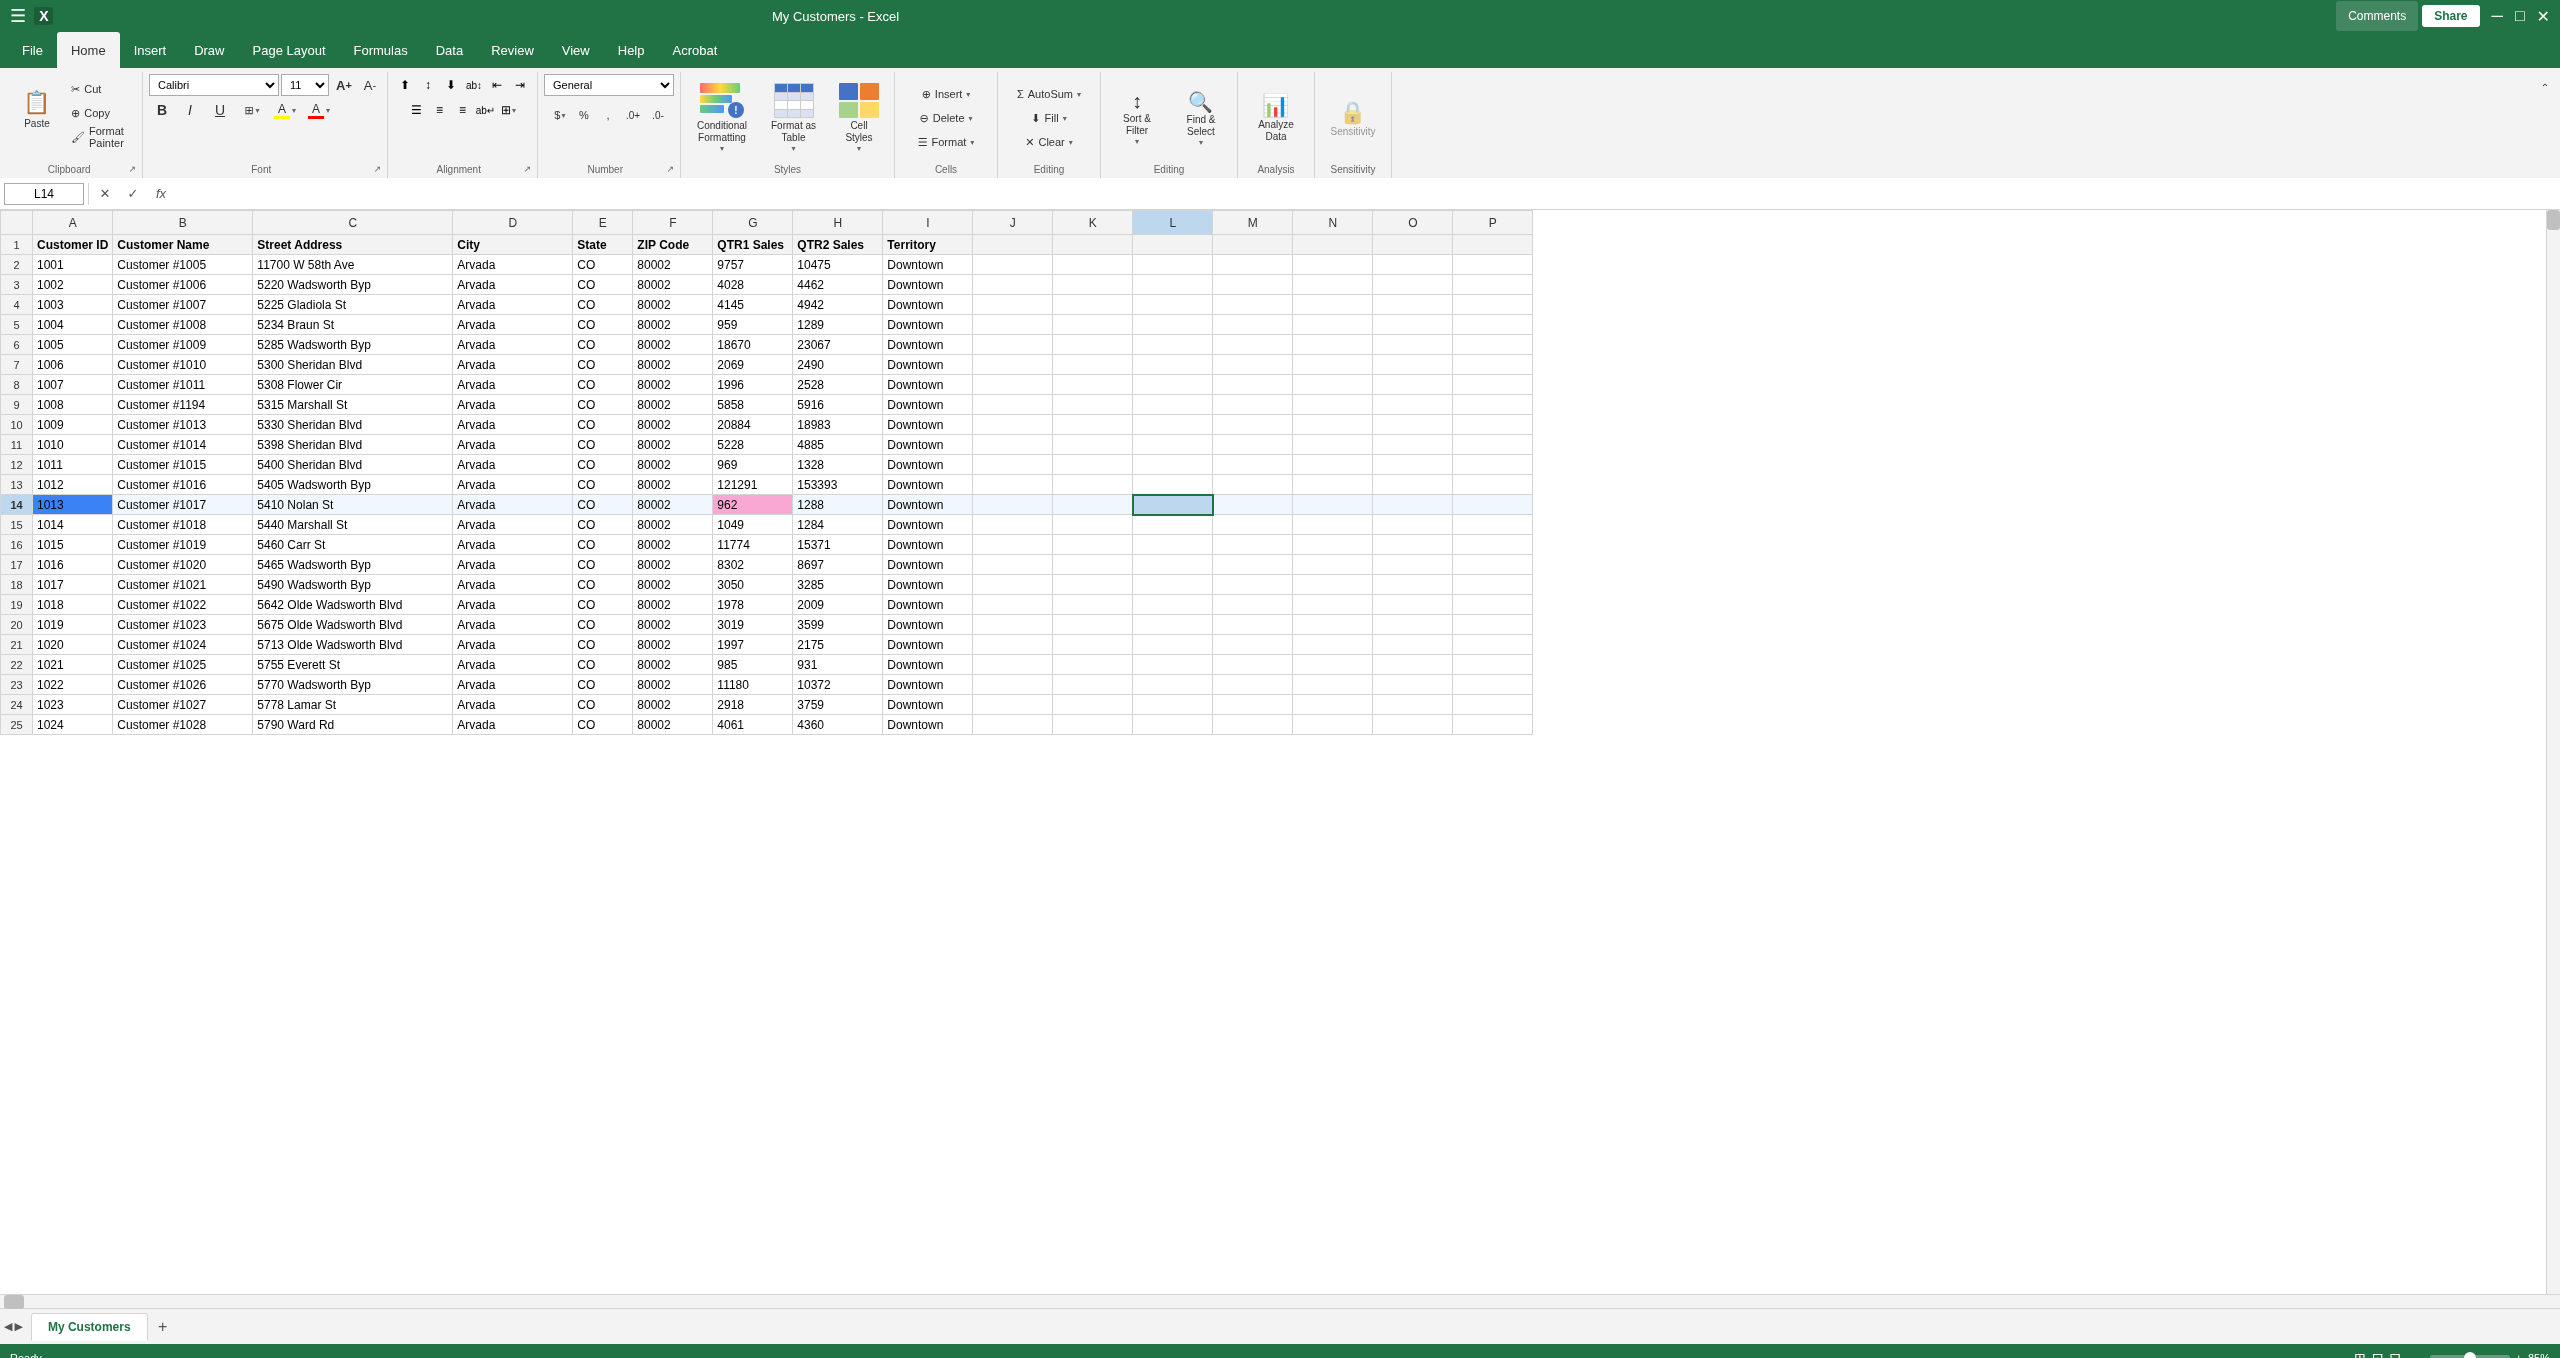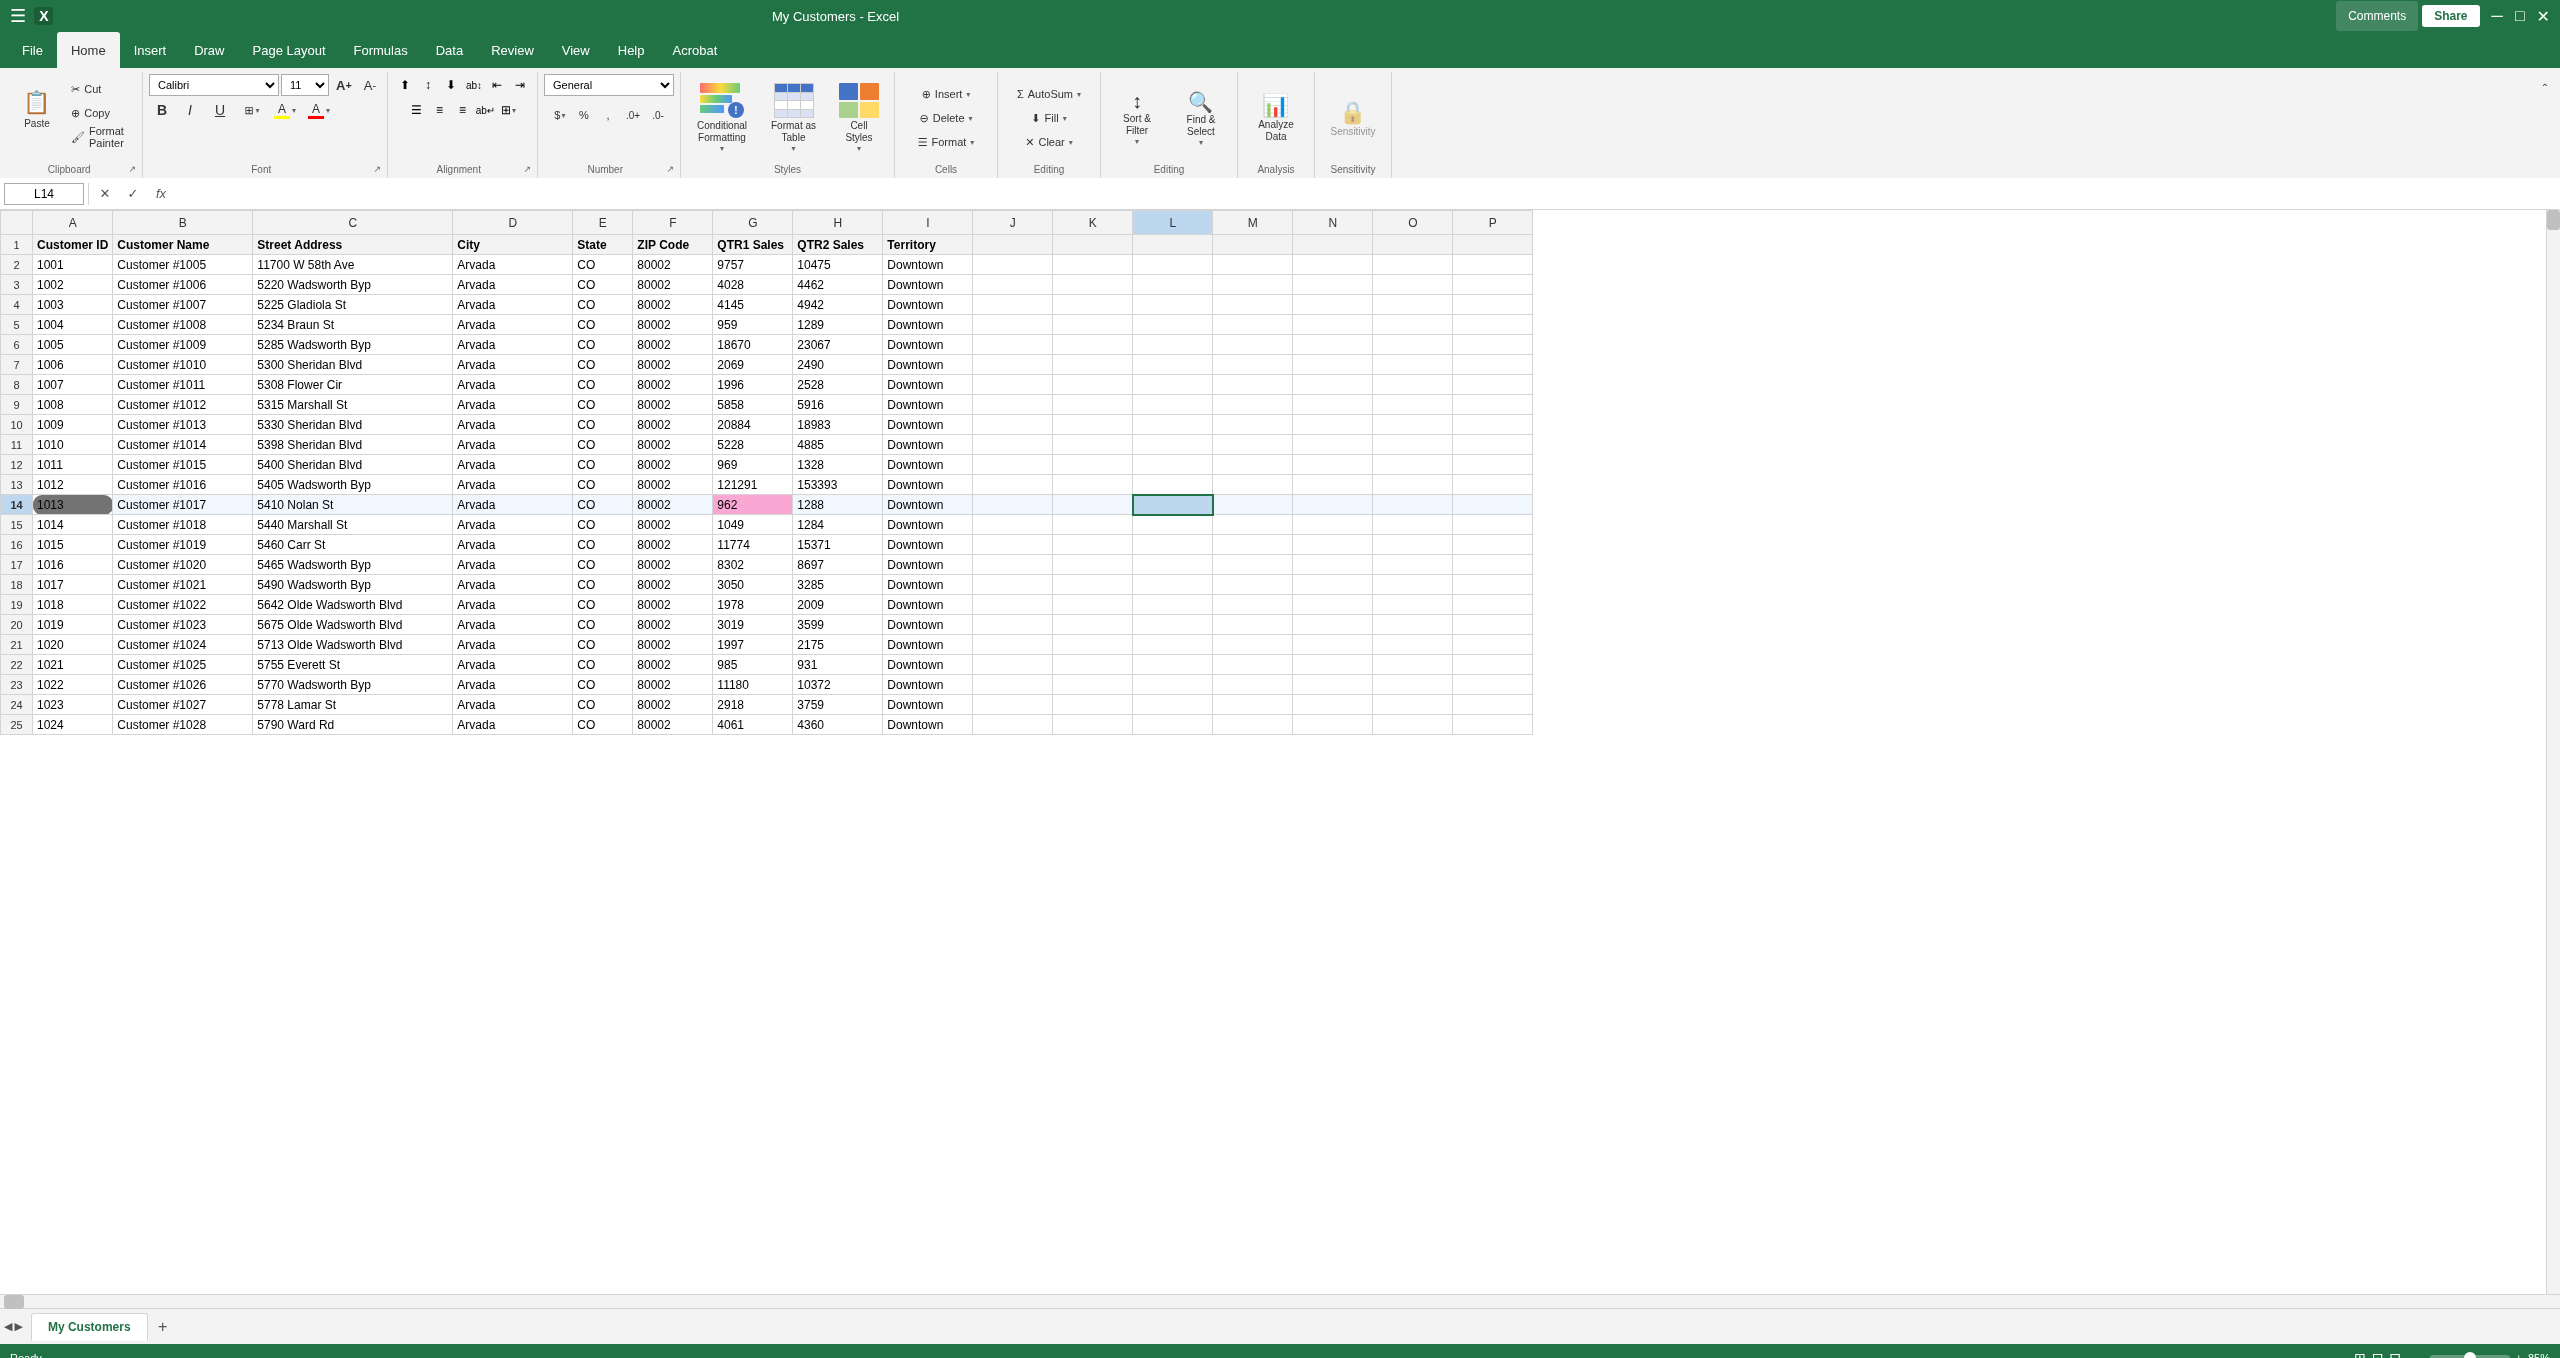"Customer #1012" td.cell { text: 1012 -> 1194 }
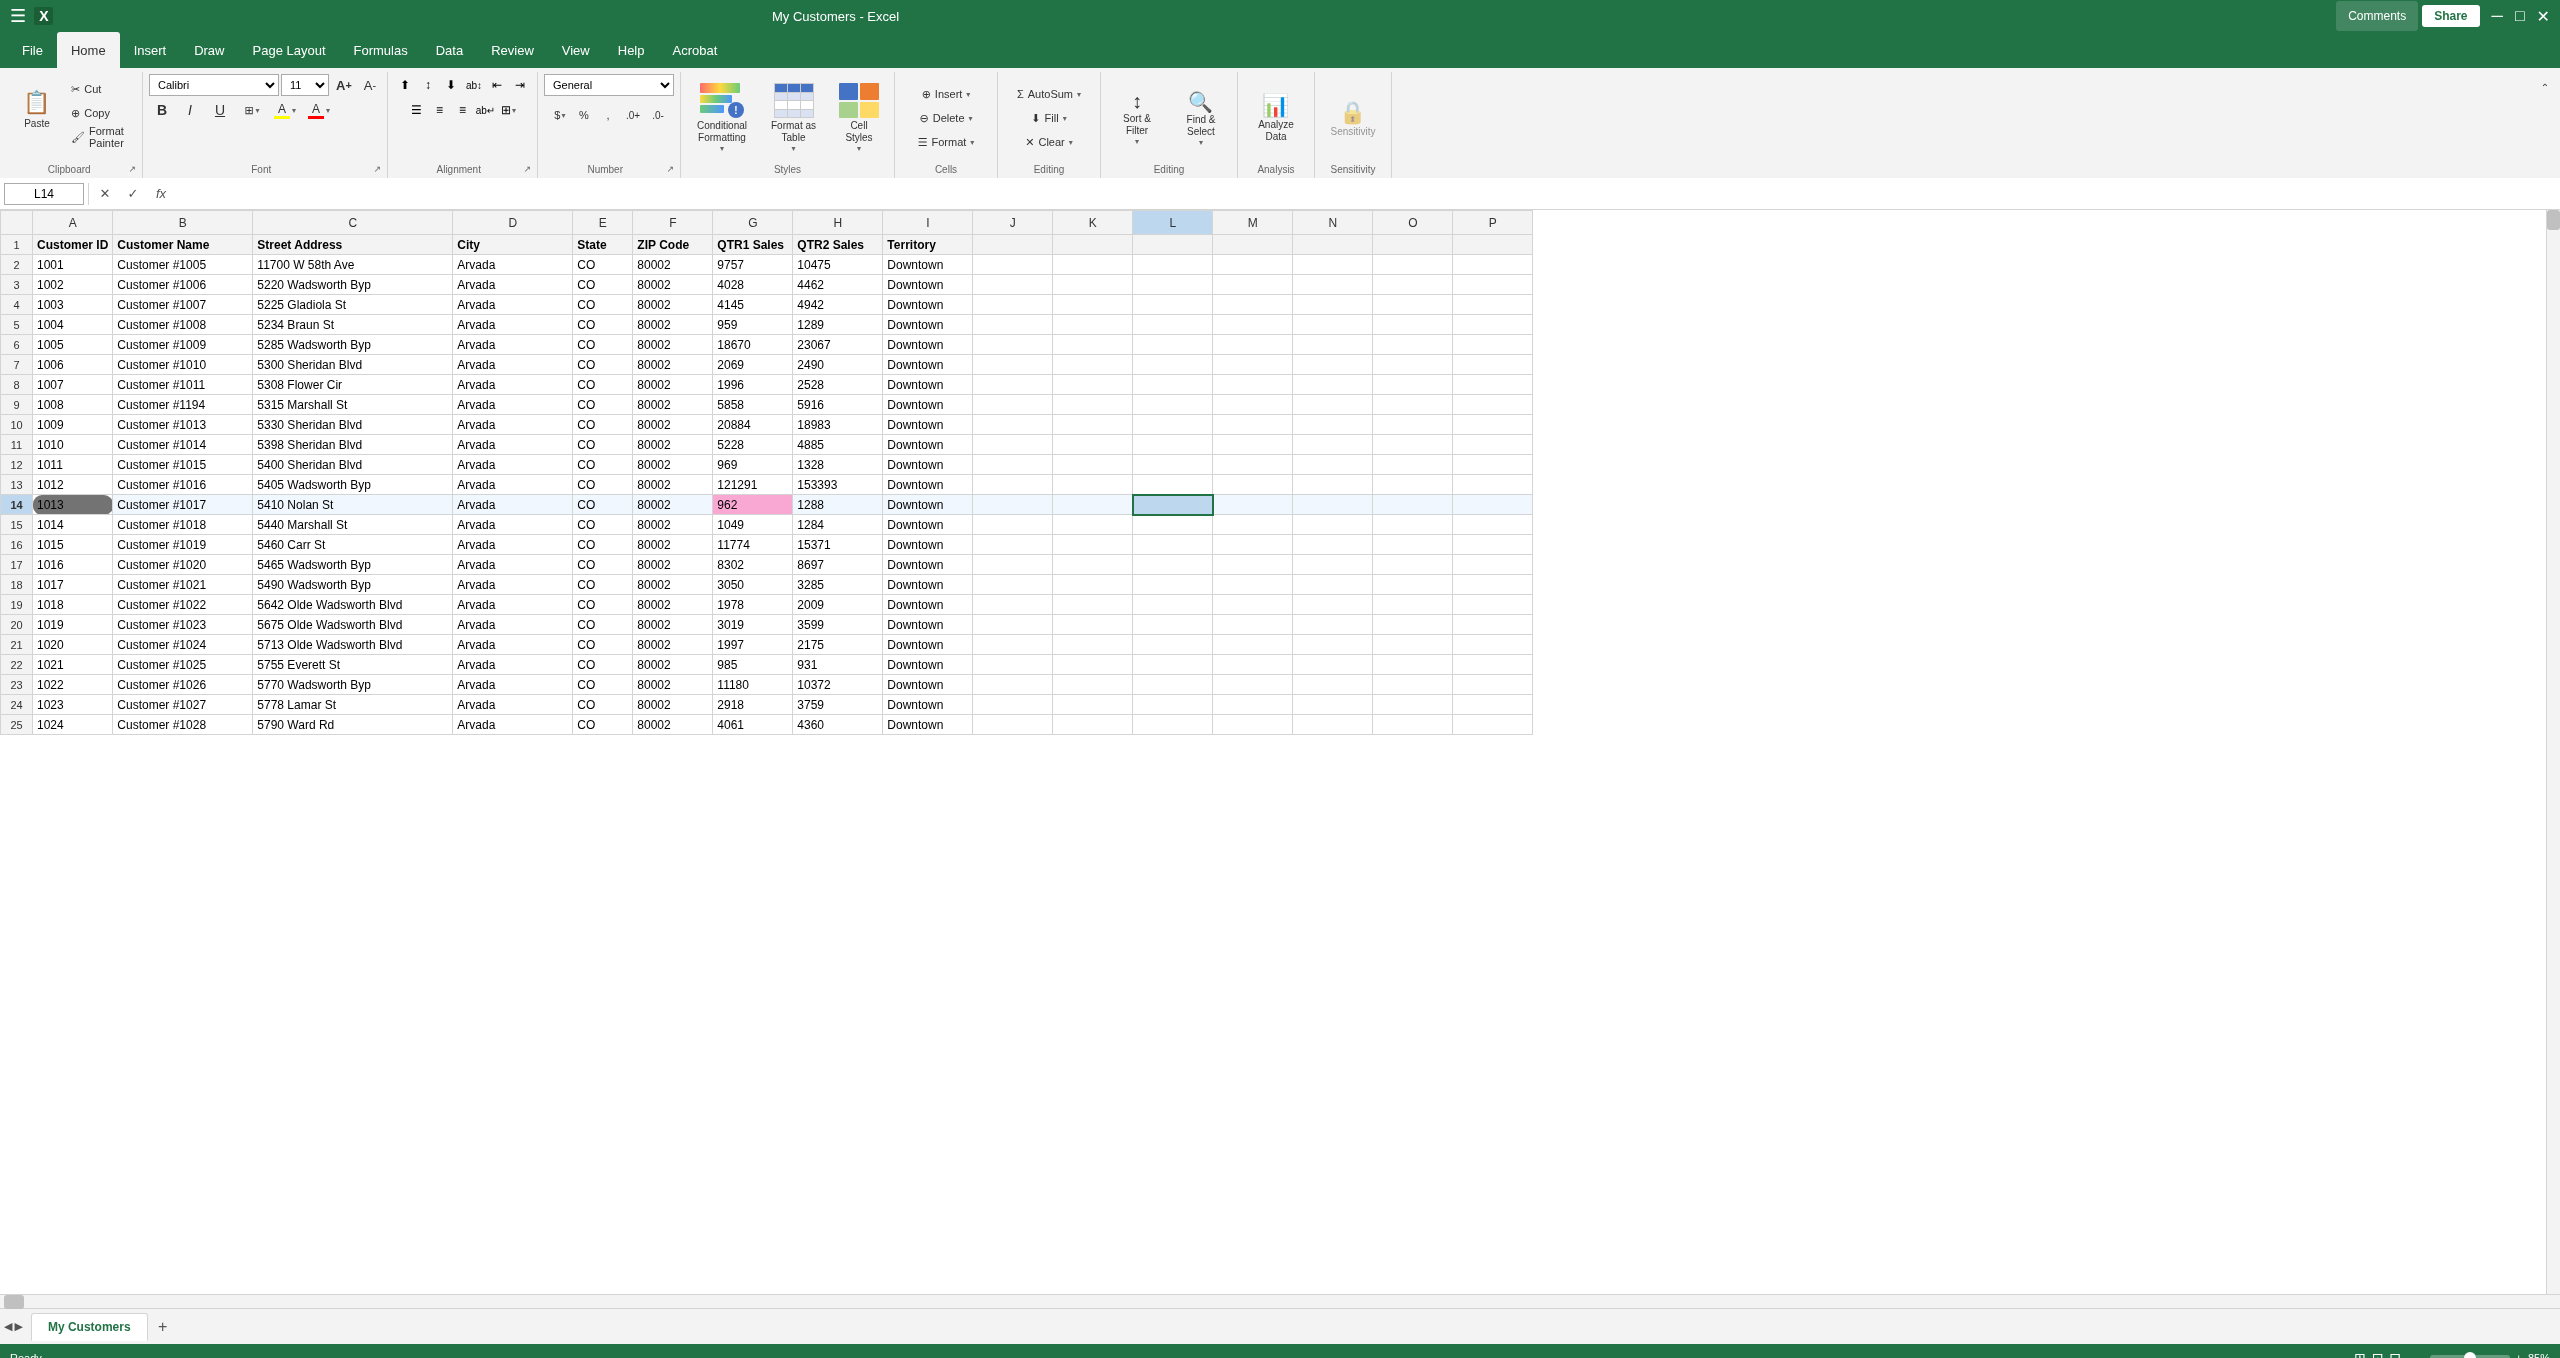"1013" td.cell { background: #737373 -> #3b82f6; border-radius: 9px -> none }
